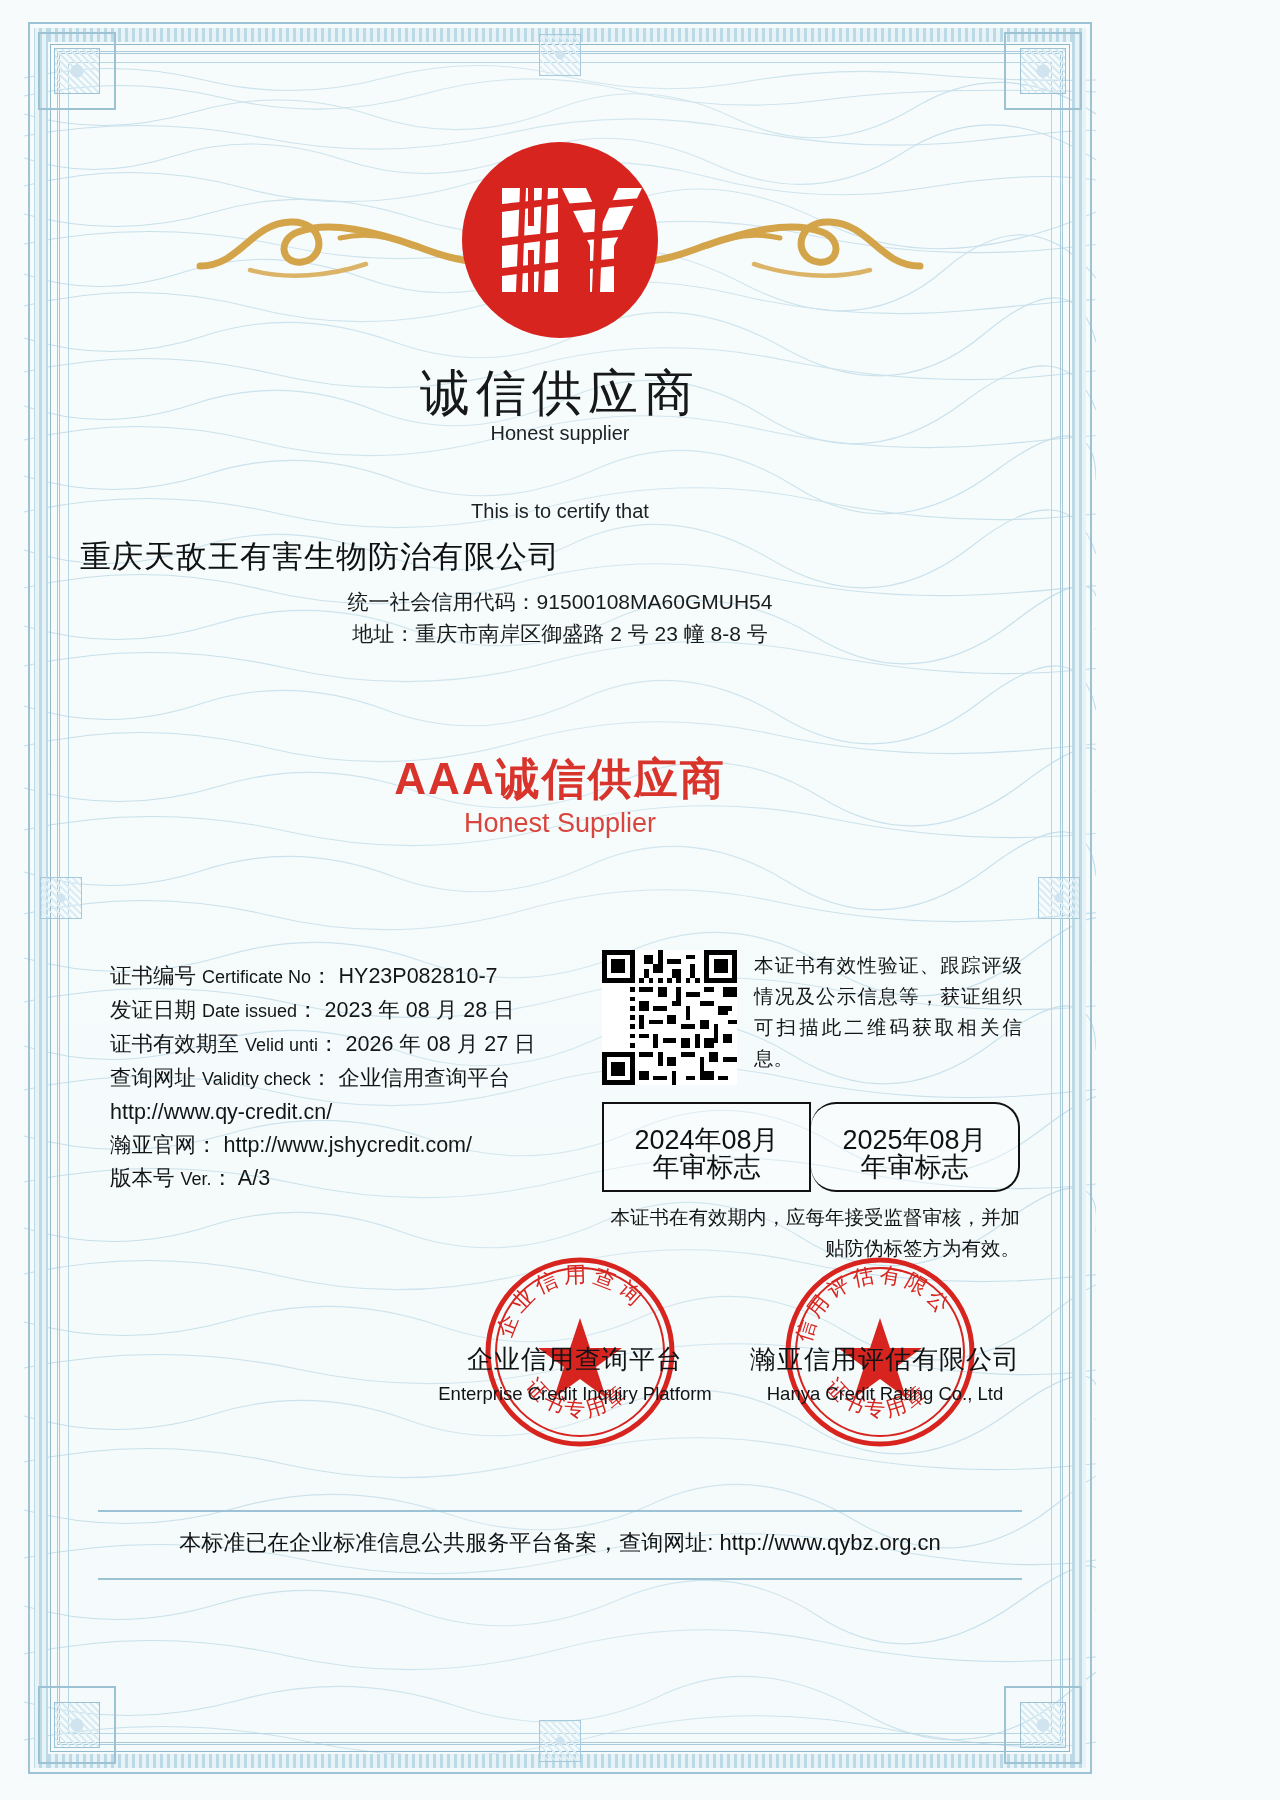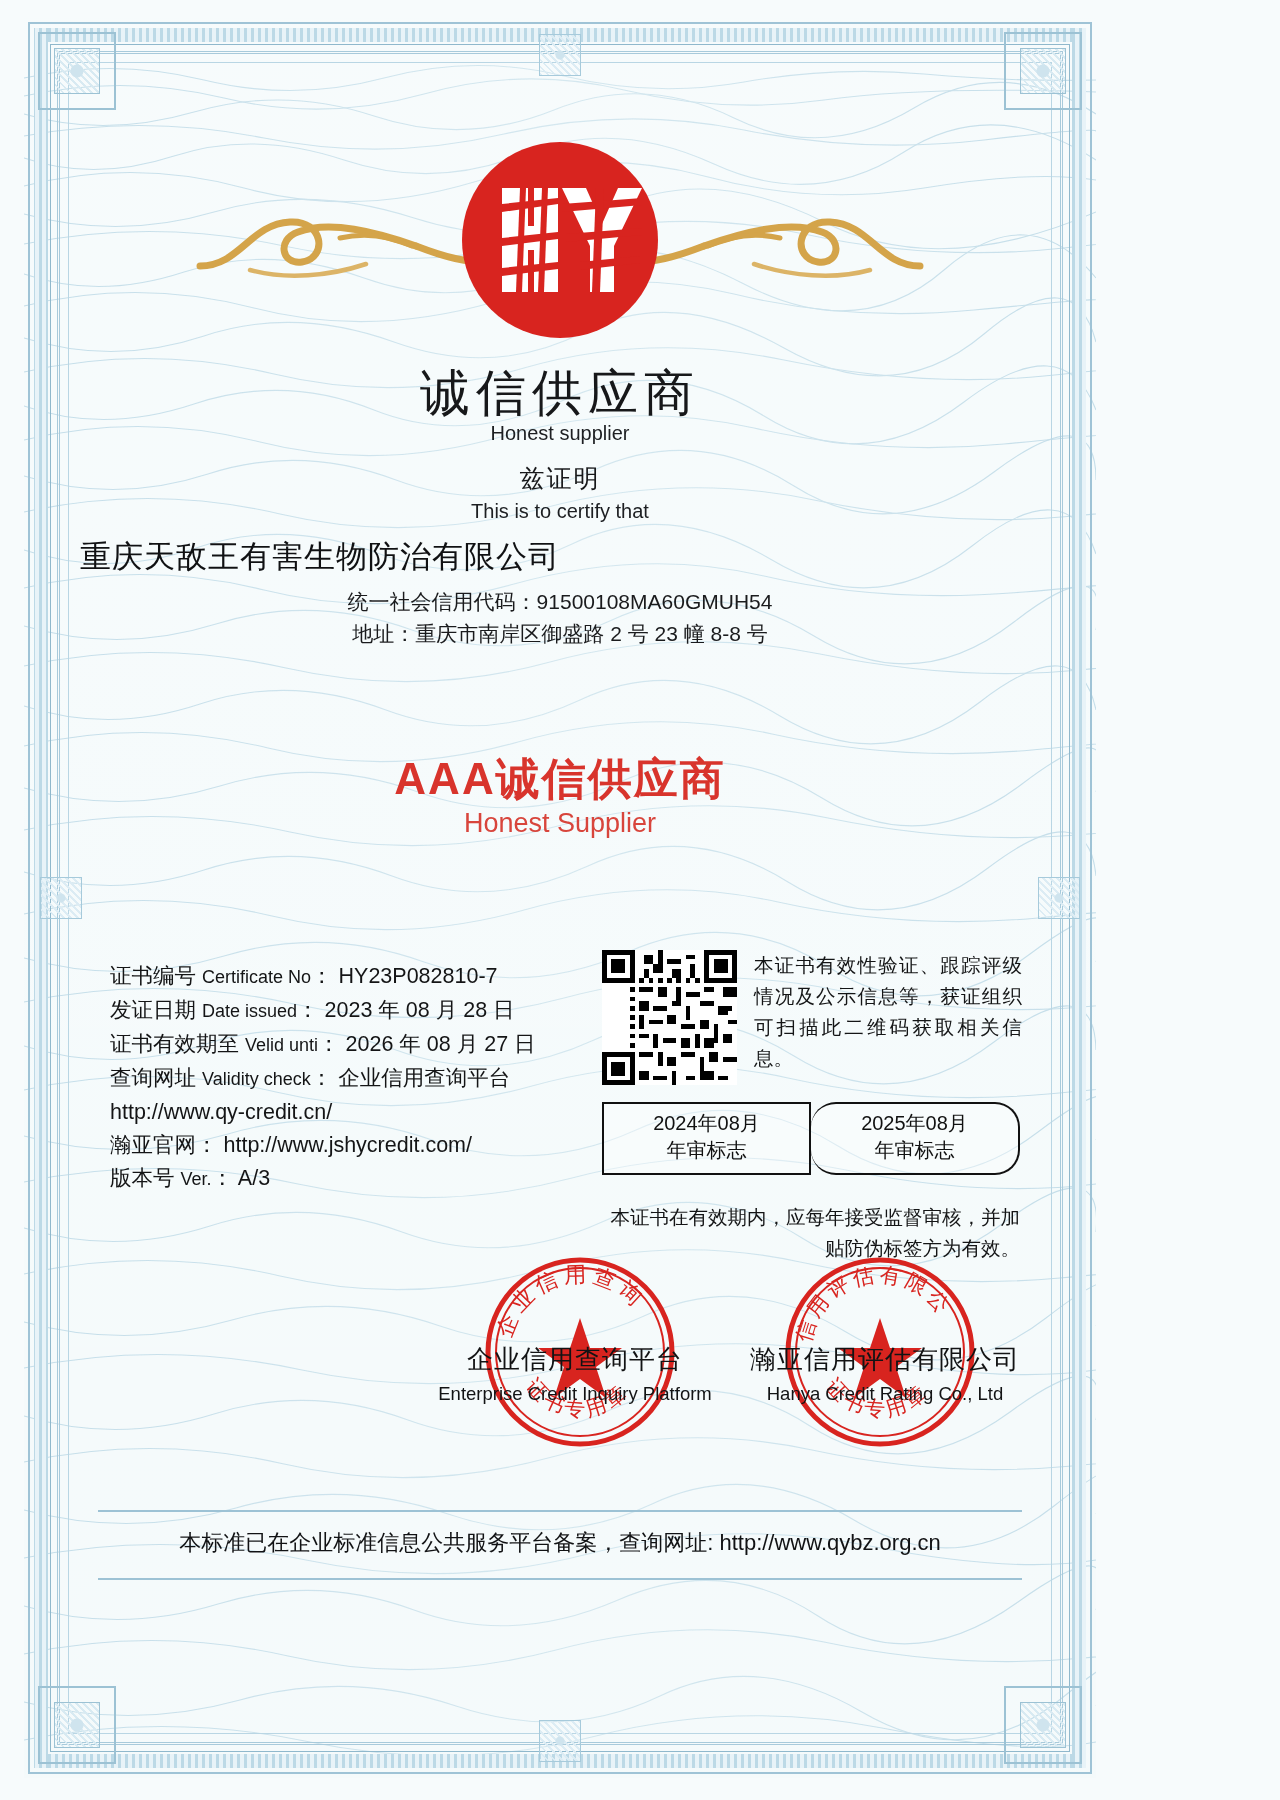"兹证明" div.certify-cn { html: <div>兹证明</div> -> none }
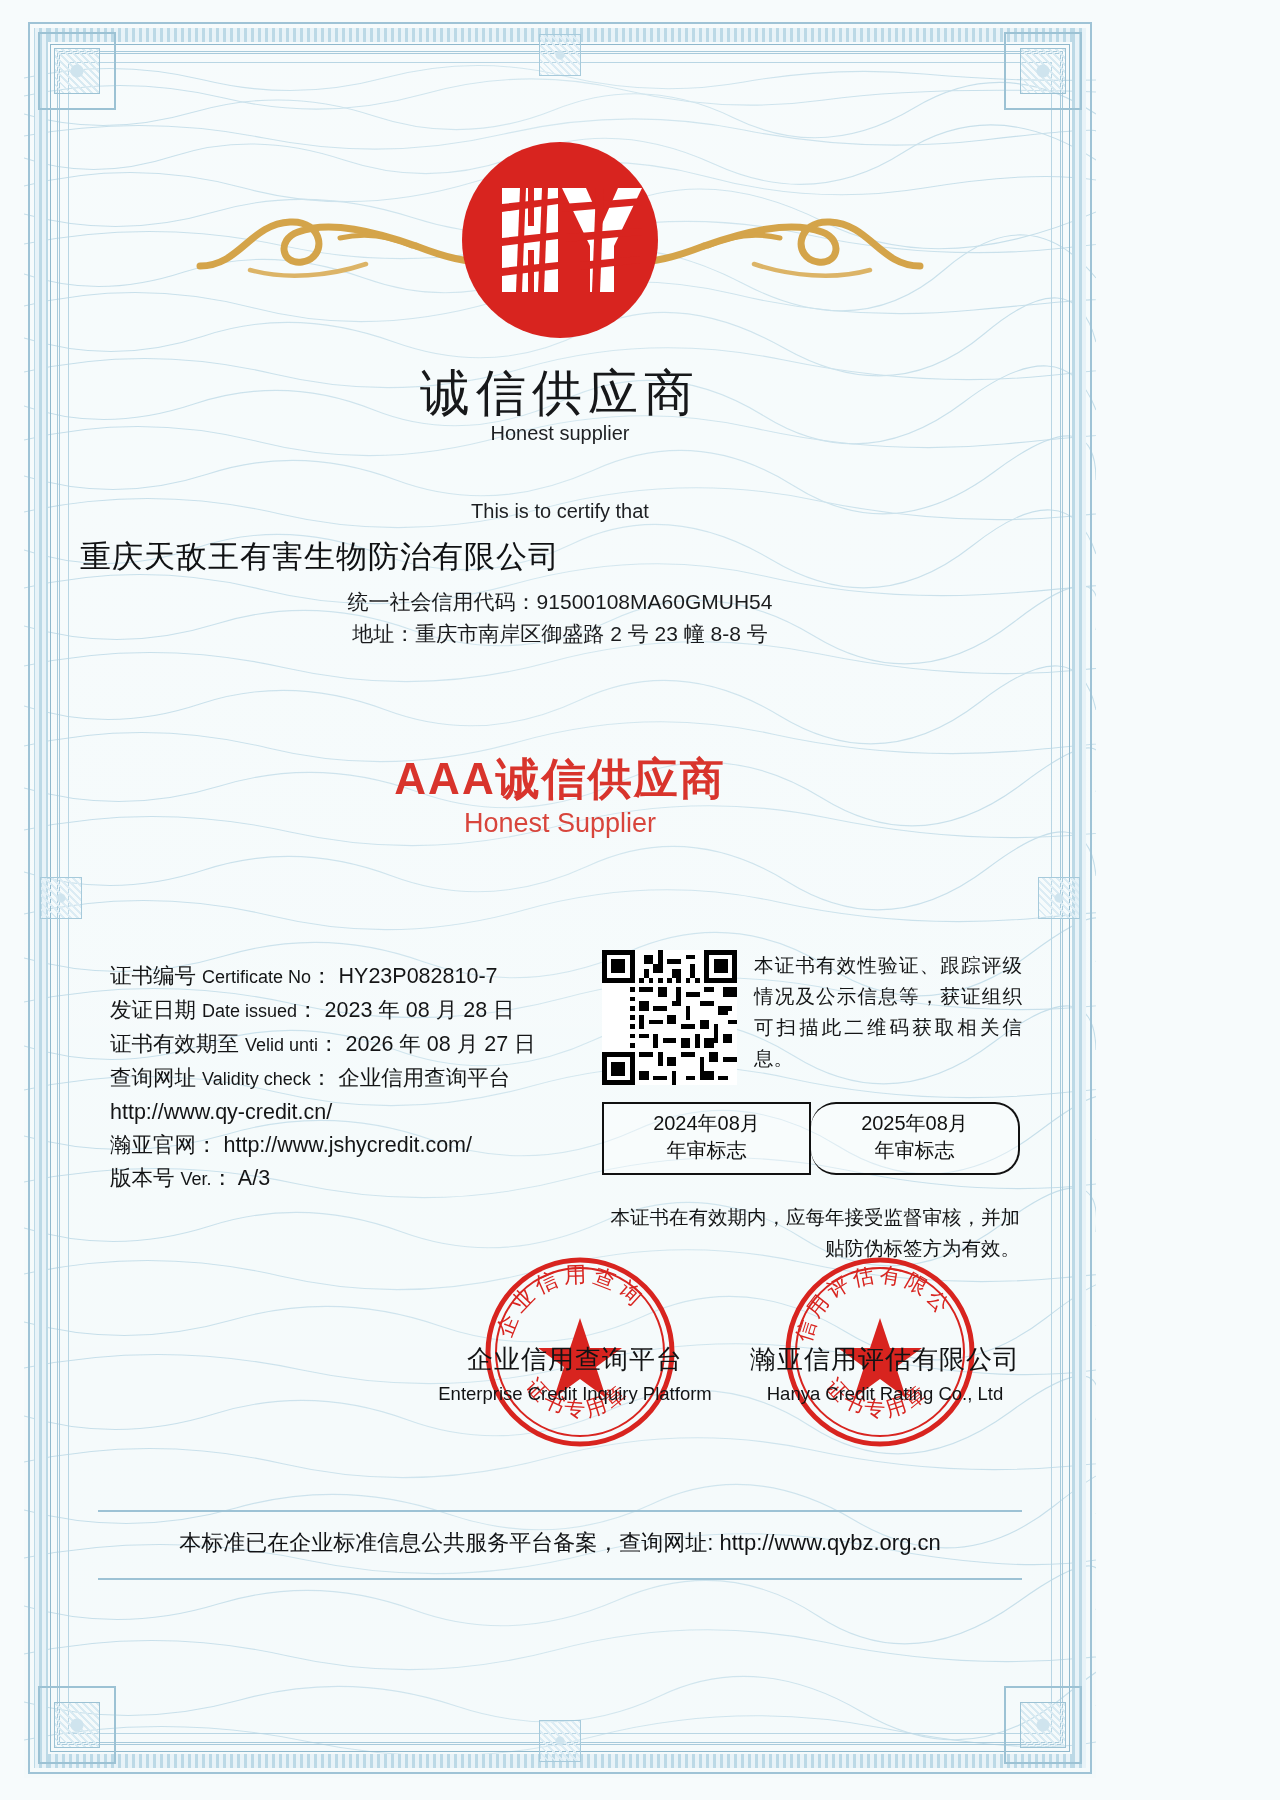"2024年08月" .stamp-box { font-size: 20px -> 27px; padding: 6px 0 9px -> 23px 0 9px }
